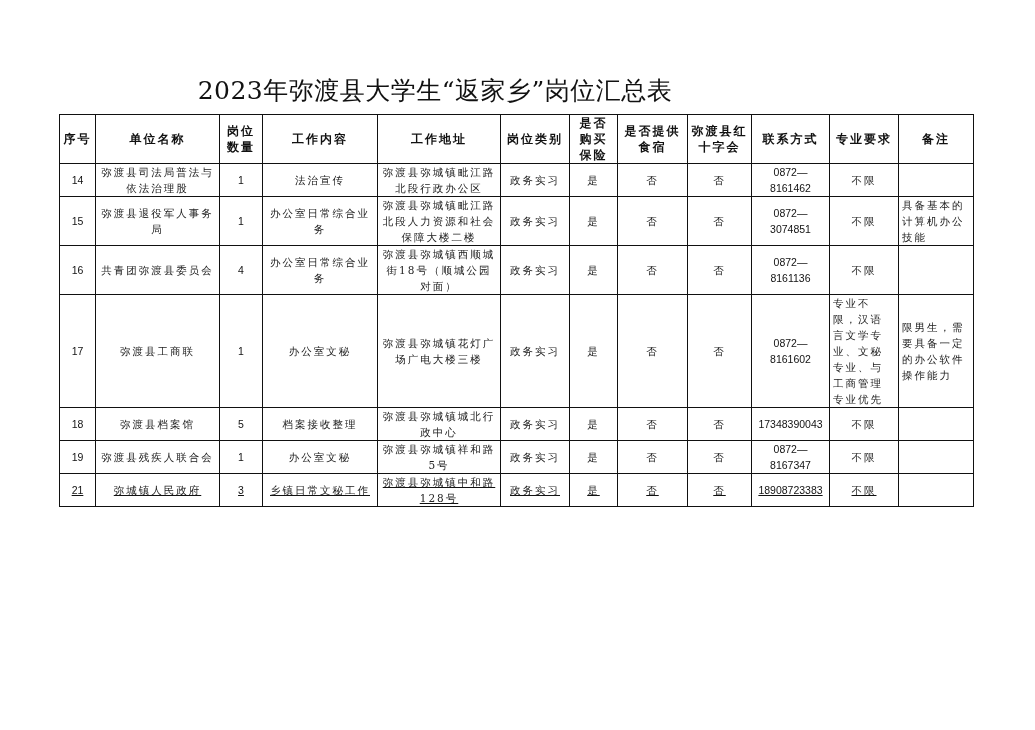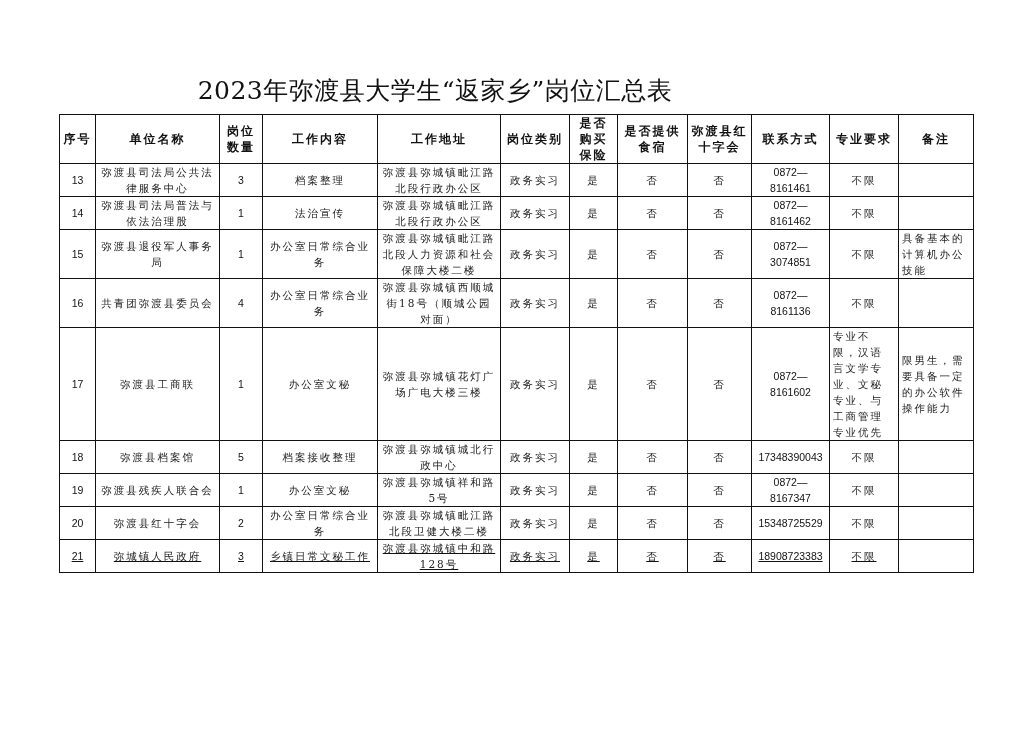"13" tr { html: <tr> <td>13</td> <td>弥渡县司法局公共法律服务中心</td> <td>3</td> <td>档案整理</td> <td>弥渡县弥城镇毗江路北段行政办公区</td> <td>政务实习</td> <td>是</td> <td>否</td> <td>否</td> <td>0872—8161461</td> <td>不限</td> <td></td> </tr> -> none }
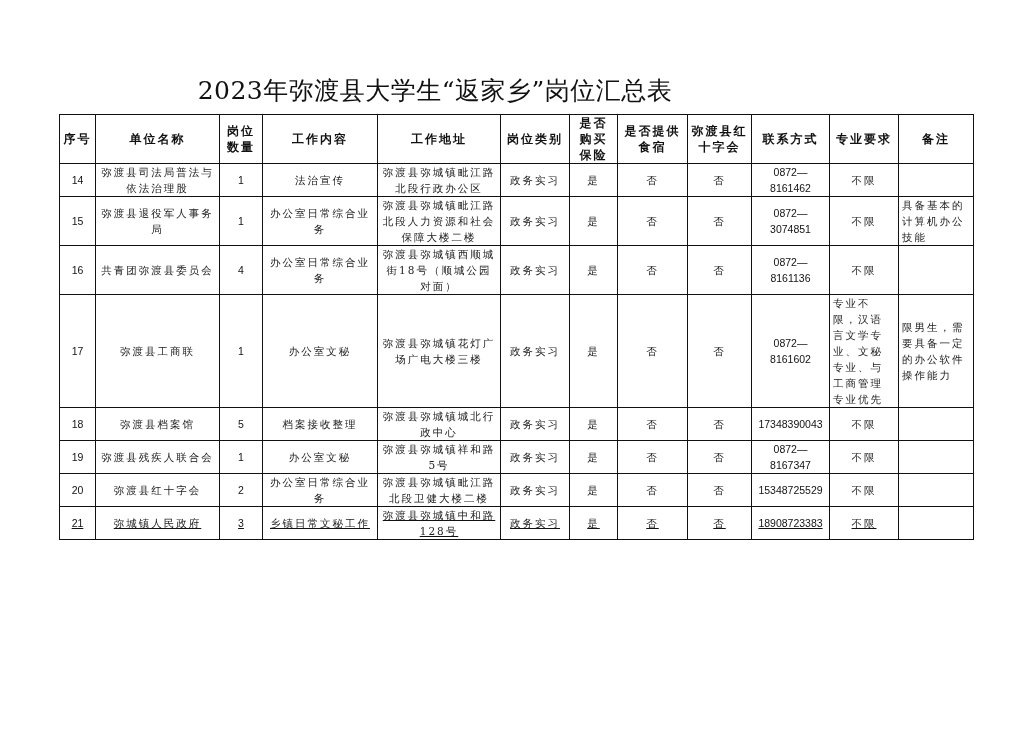"20" tr { html: <tr> <td>20</td> <td>弥渡县红十字会</td> <td>2</td> <td>办公室日常综合业务</td> <td>弥渡县弥城镇毗江路北段卫健大楼二楼</td> <td>政务实习</td> <td>是</td> <td>否</td> <td>否</td> <td>15348725529</td> <td>不限</td> <td></td> </tr> -> none }
